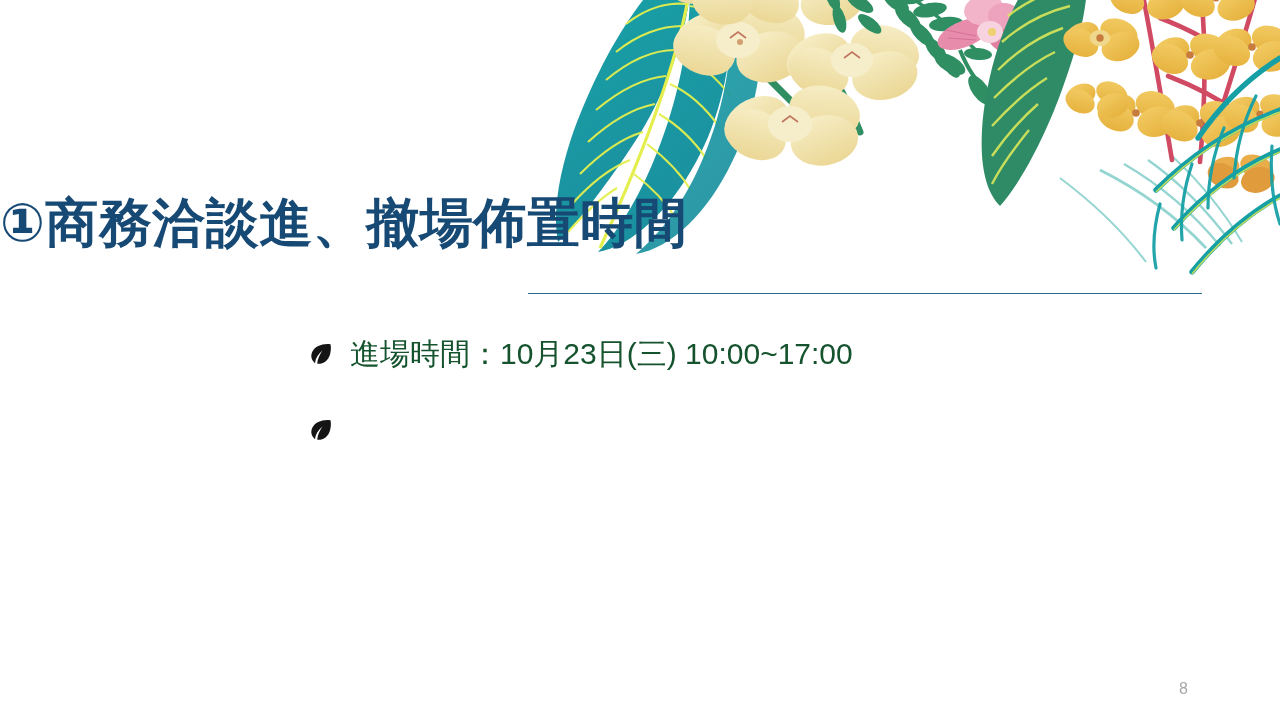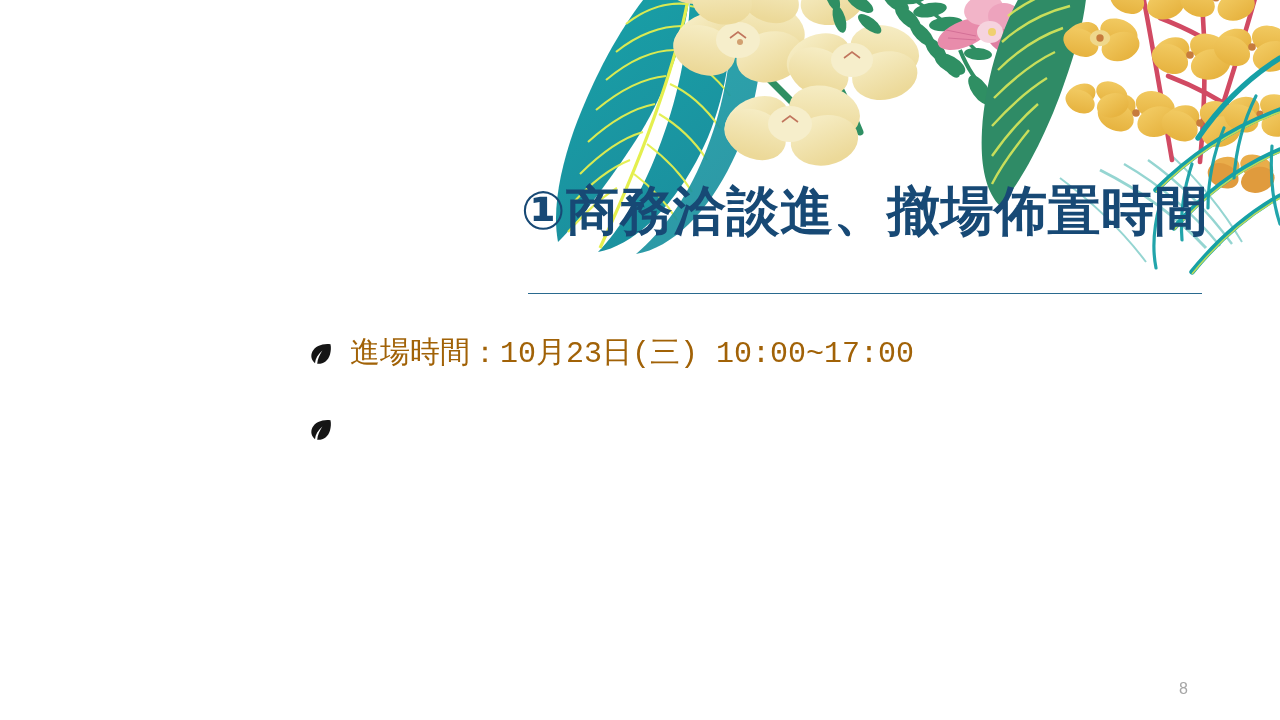"①商務洽談進、撤場佈置時間" #title-block { text-align: right -> none; top: 180px -> 192px }
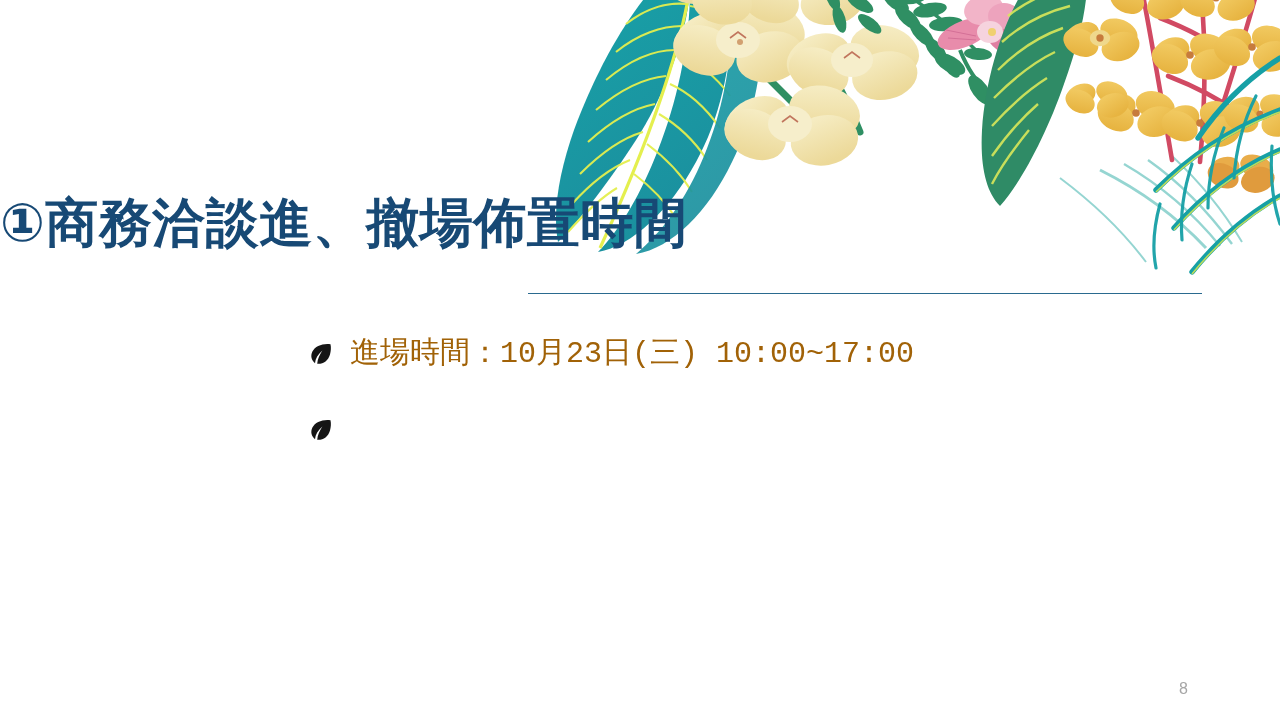"進場時間：10月23日(三) 10:00~17:00" .bullet-text { color: #a16207 -> #14532d; font-family: Liberation Mono, monospace -> Liberation Sans, sans-serif }
